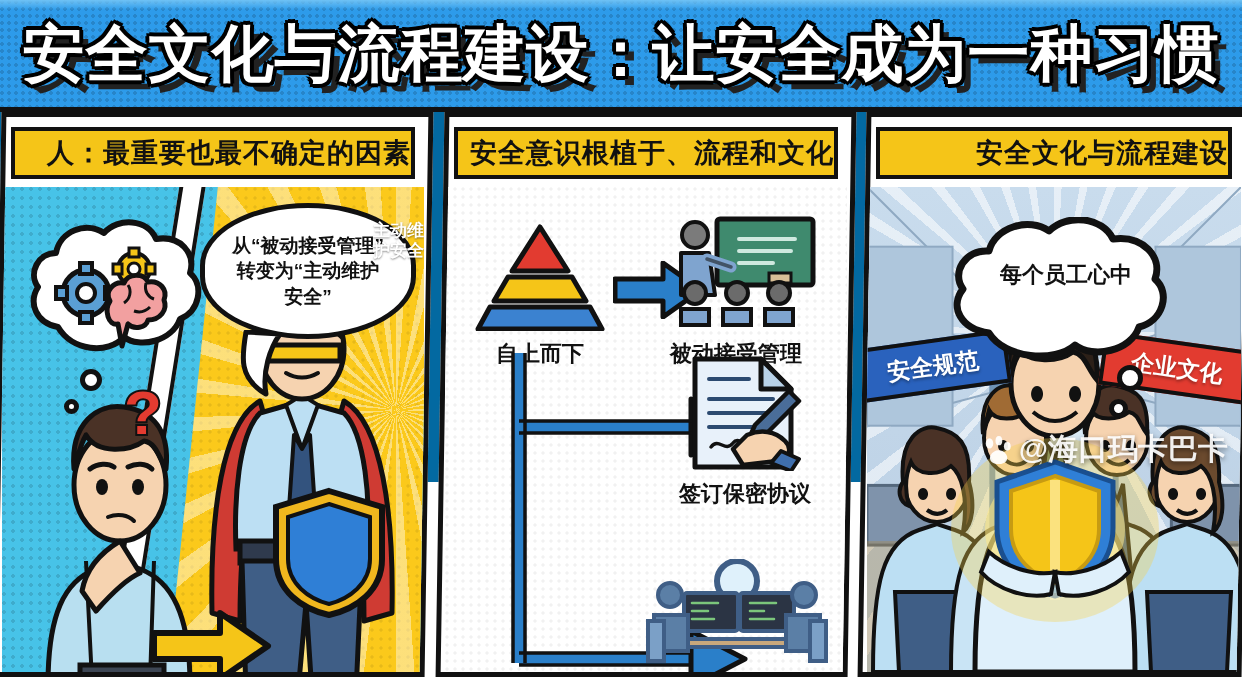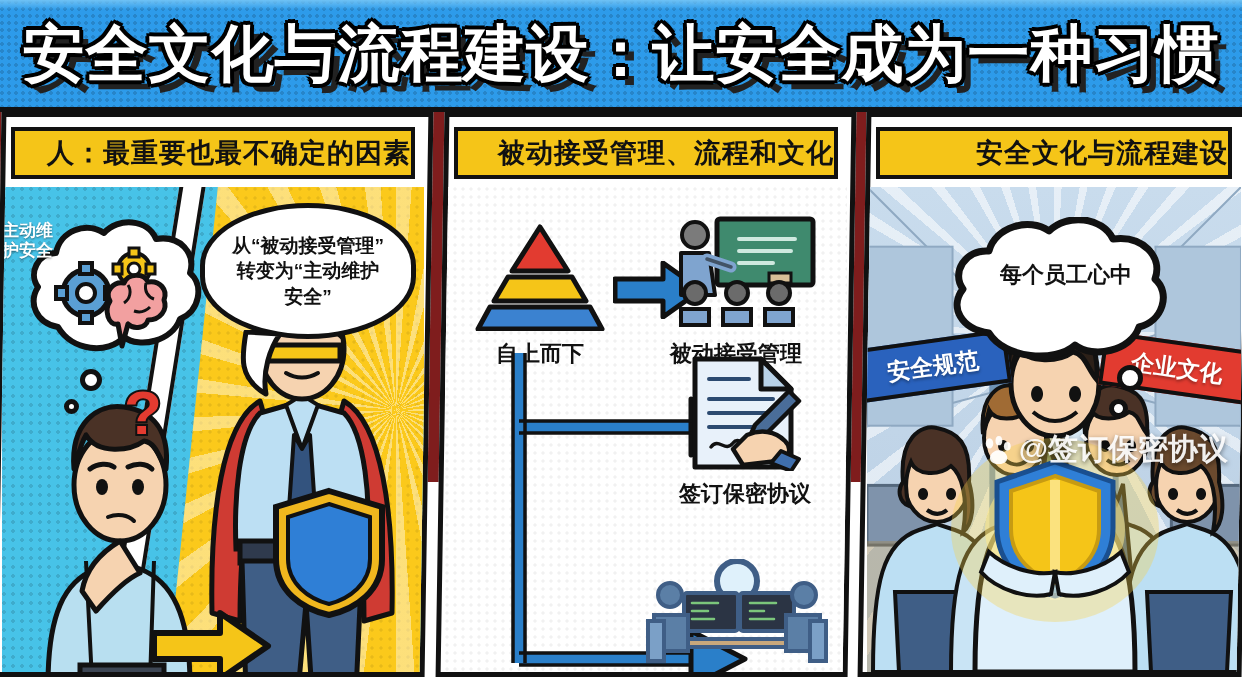"安全文化与流程建设：让安全成为一种习惯" #root { background: #7f1d1d -> #0369a1 }
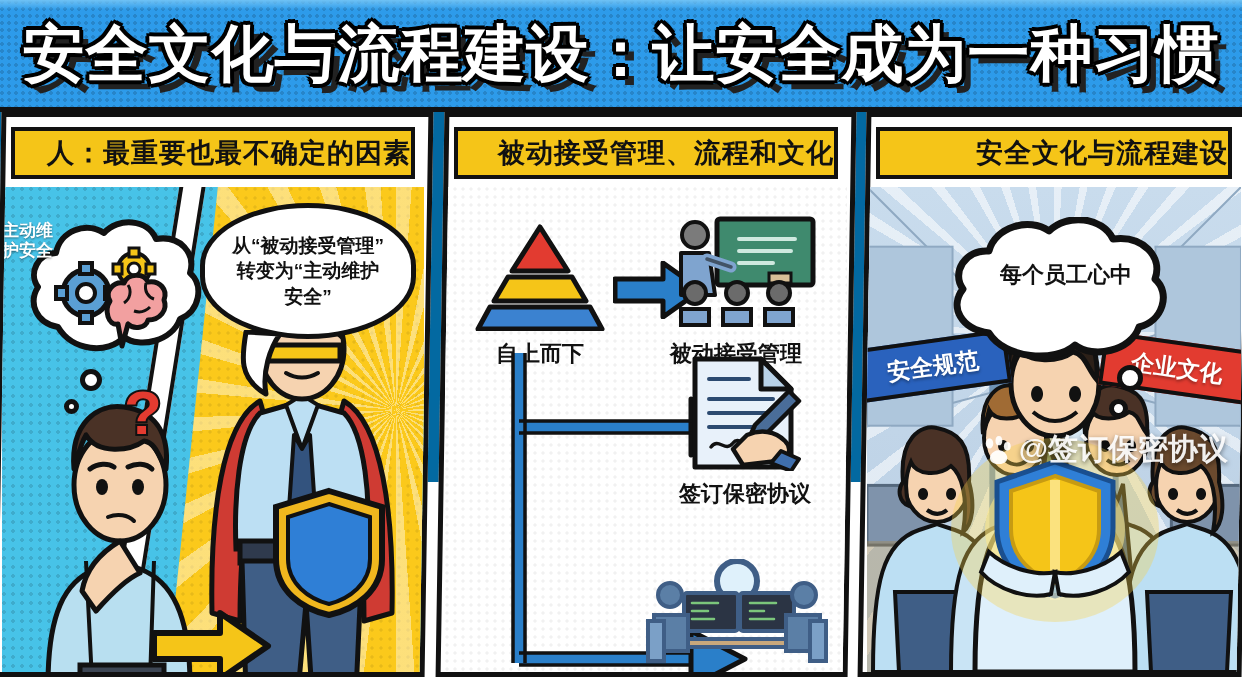"被动接受管理、流程和文化" span { text: 被动接受管理 -> 安全意识根植于 }
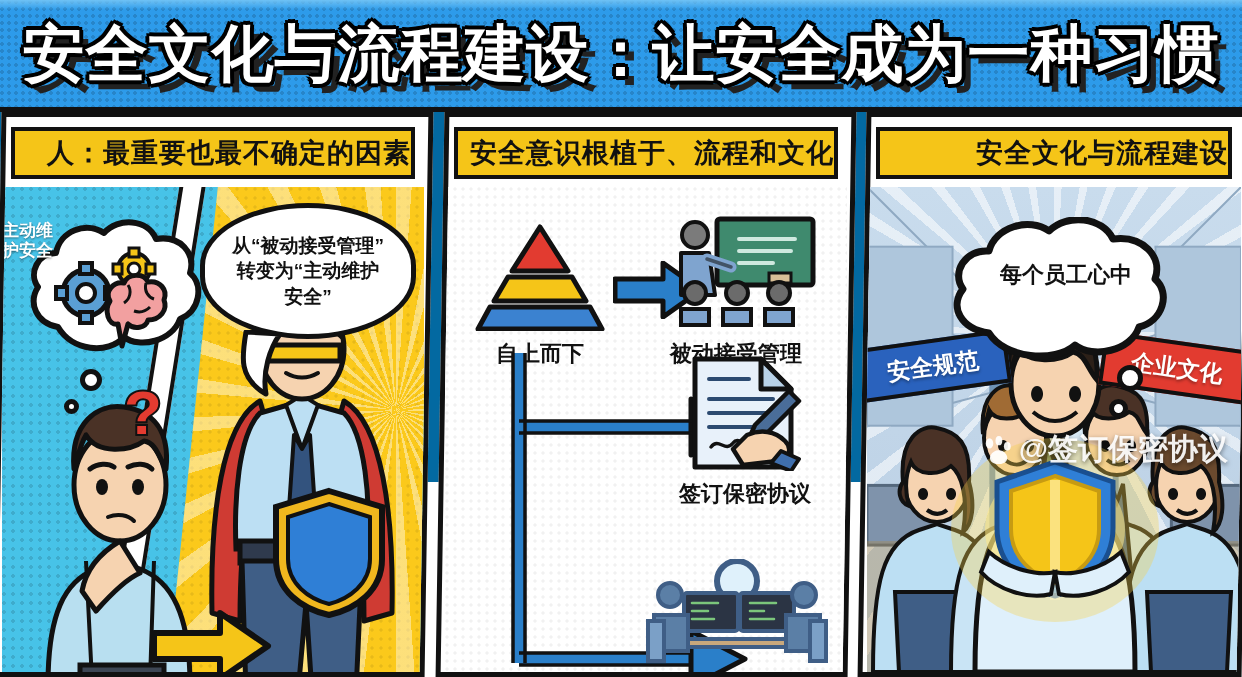"主动维" .shield-txt { left: 0 -> 16px; text-align: left -> right }
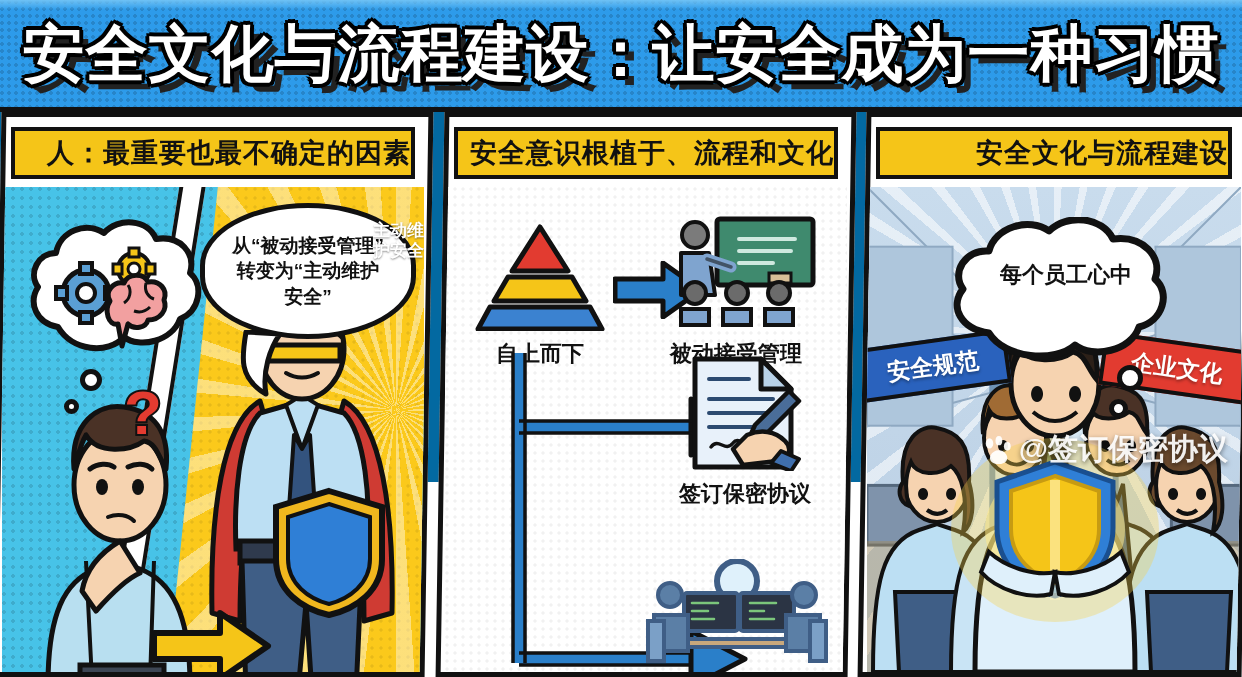"@签订保密协议" span { text: @签订保密协议 -> @海口玛卡巴卡 }
